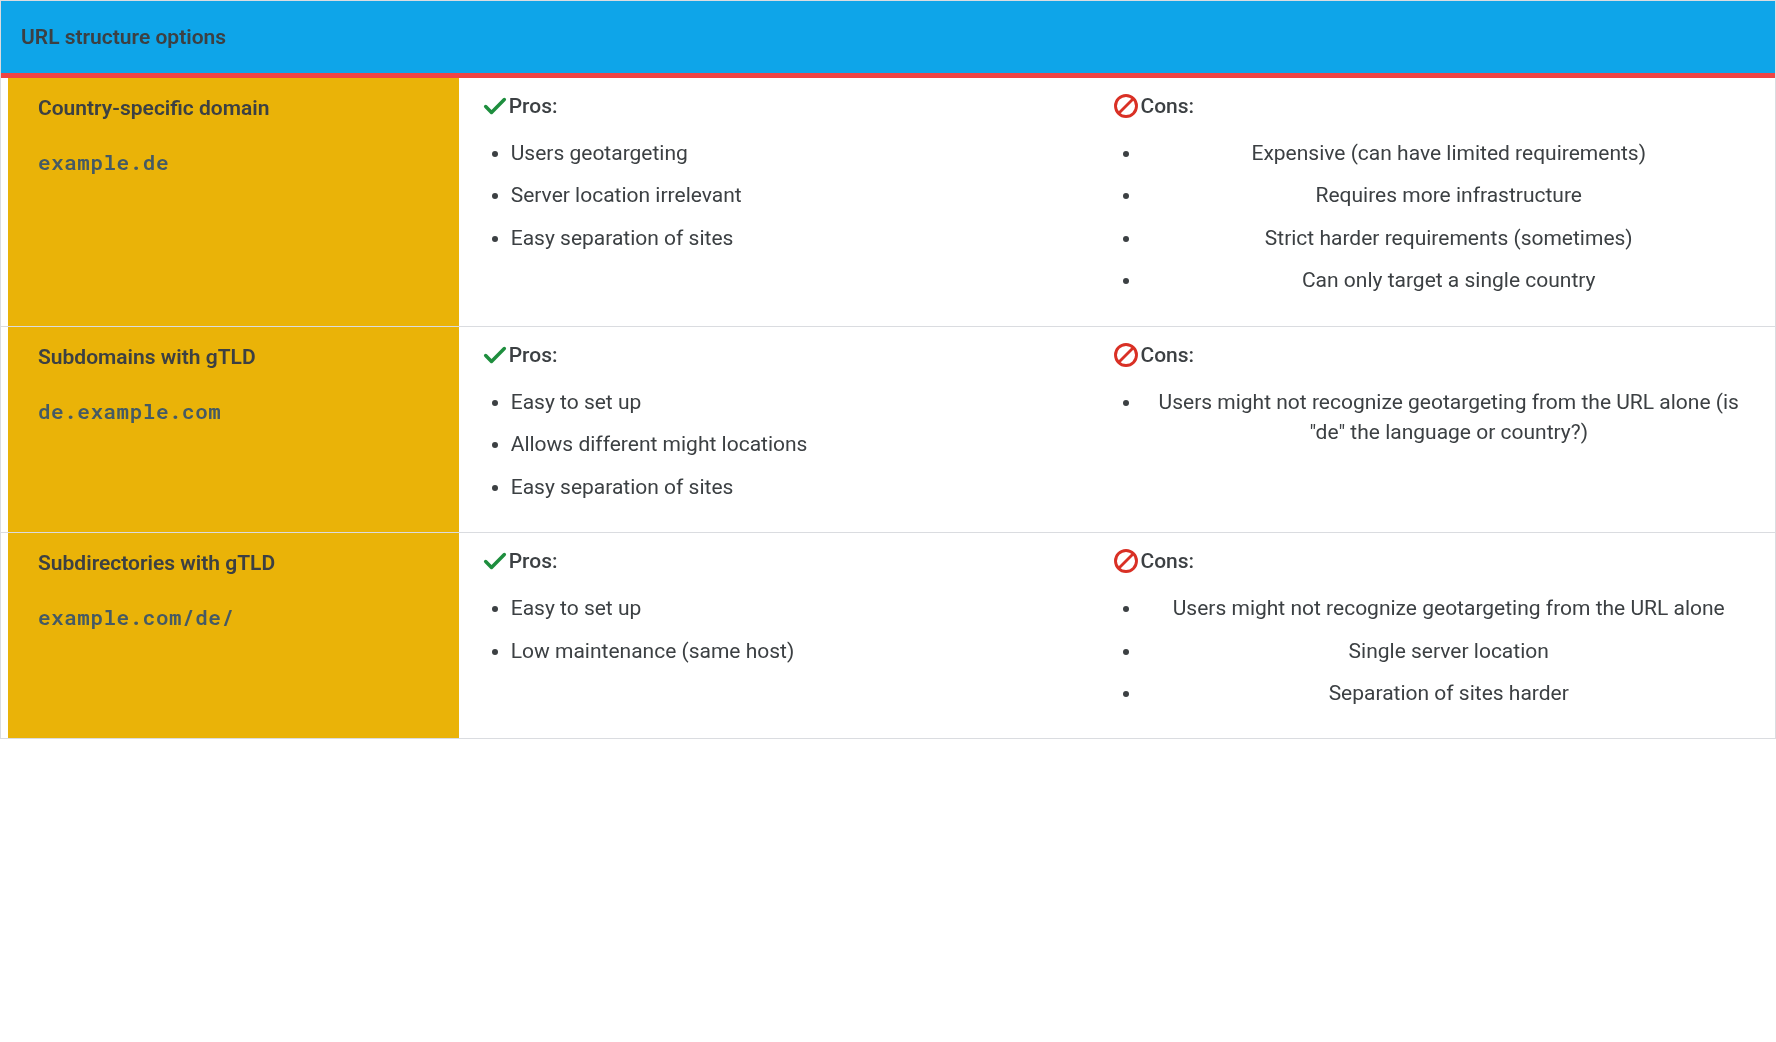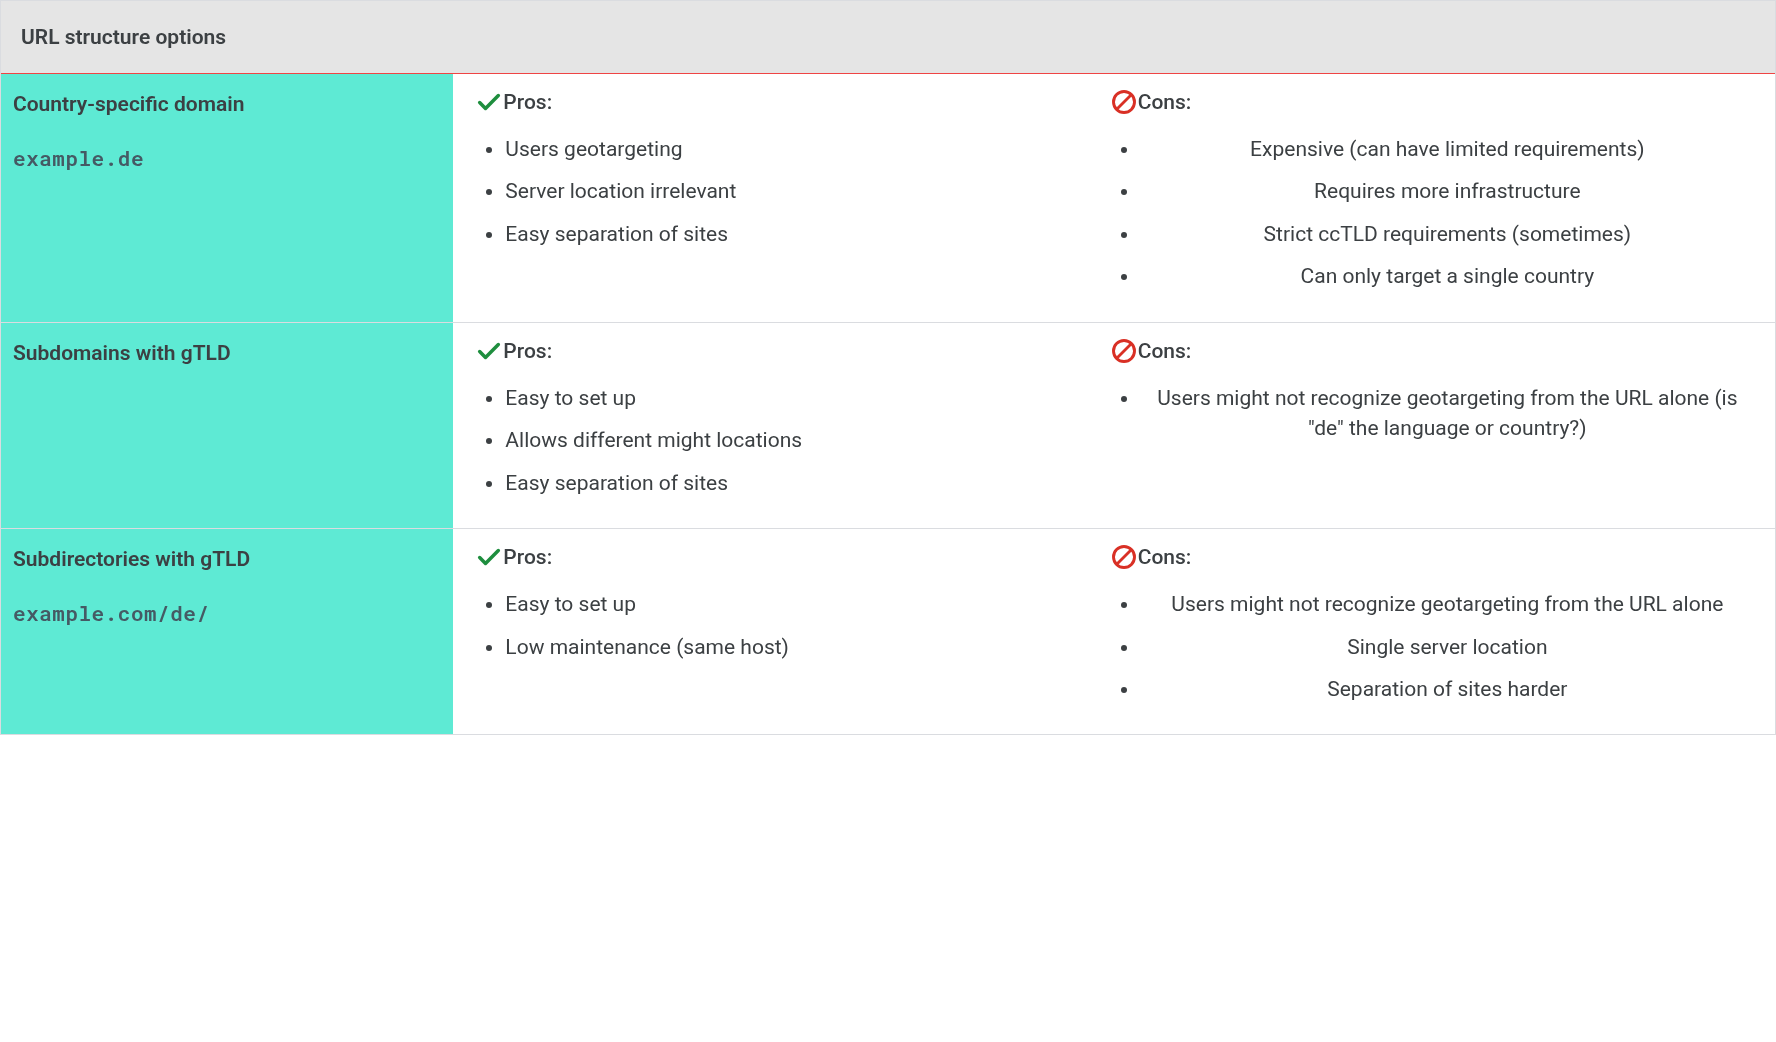"URL structure options" .table-header { background: #e5e5e5 -> #0ea5e9; border-bottom: 1px solid #ef4444 -> 5px solid #ef4444 }
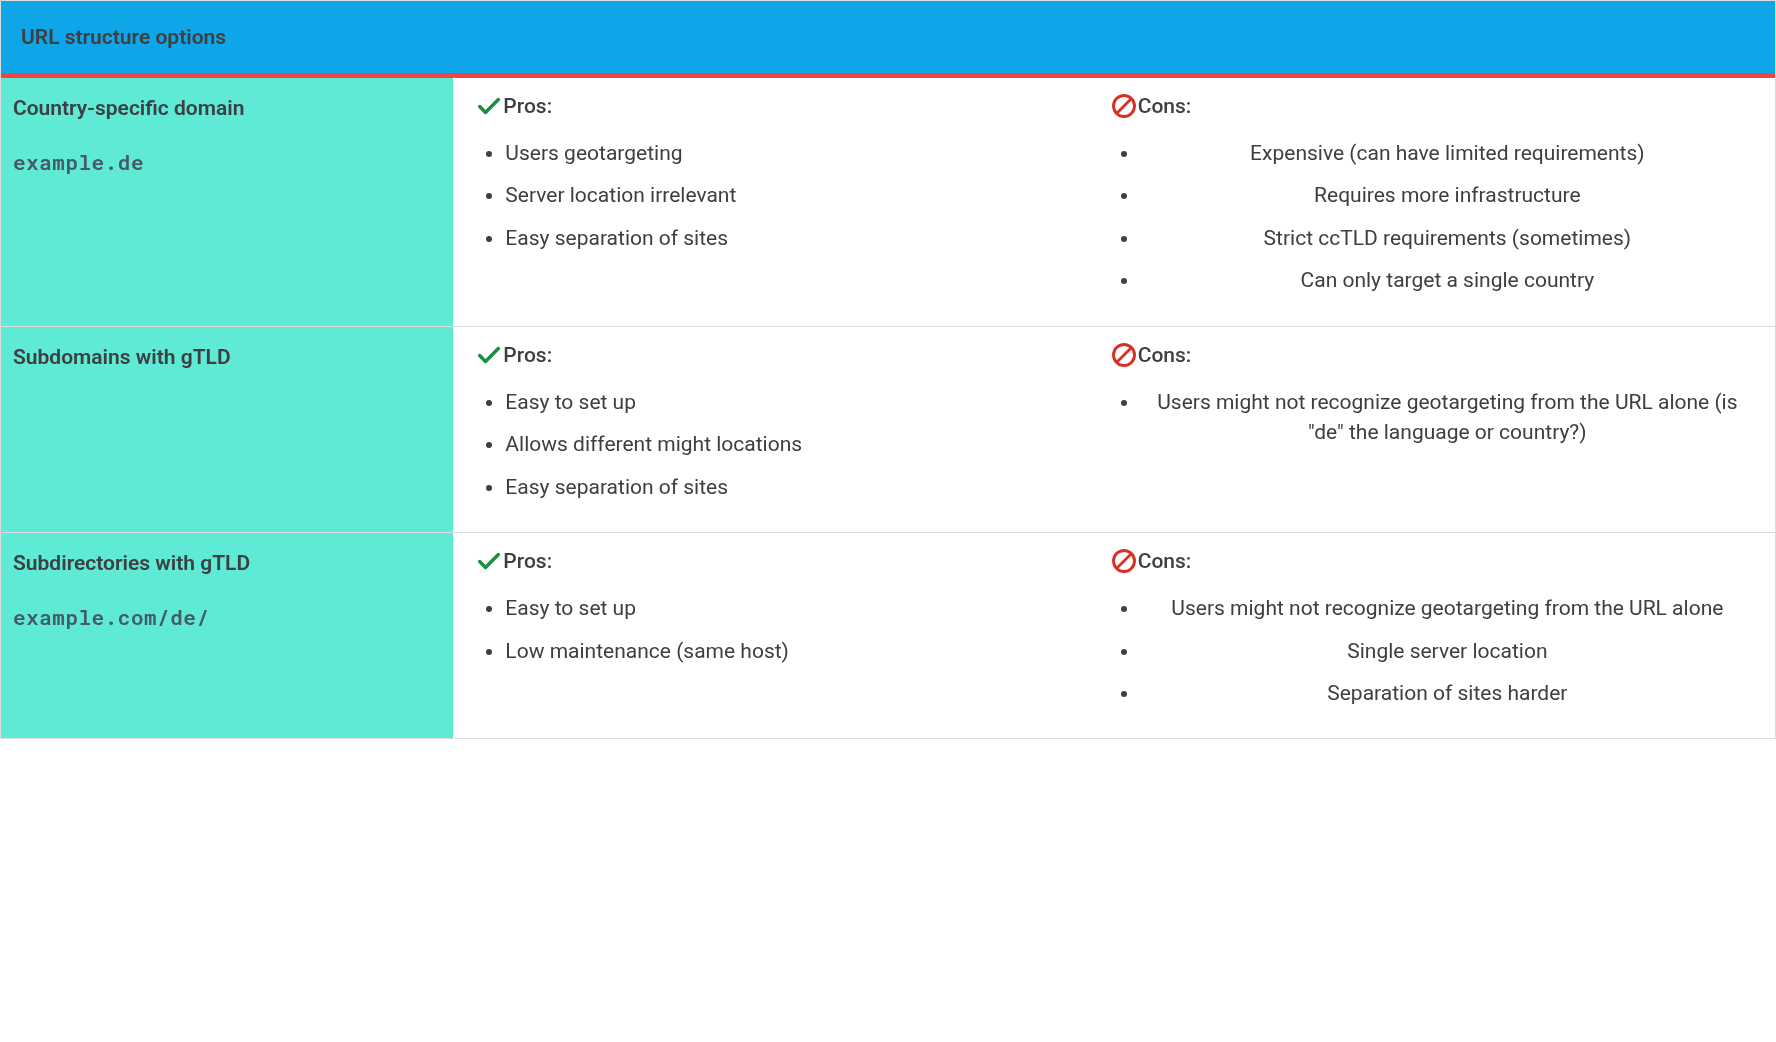"Country-specific domain" .col-left { background: #5eead4 -> #eab308; margin-left: none -> 7px; padding: 18px 12px 24px -> 18px 30px 24px }
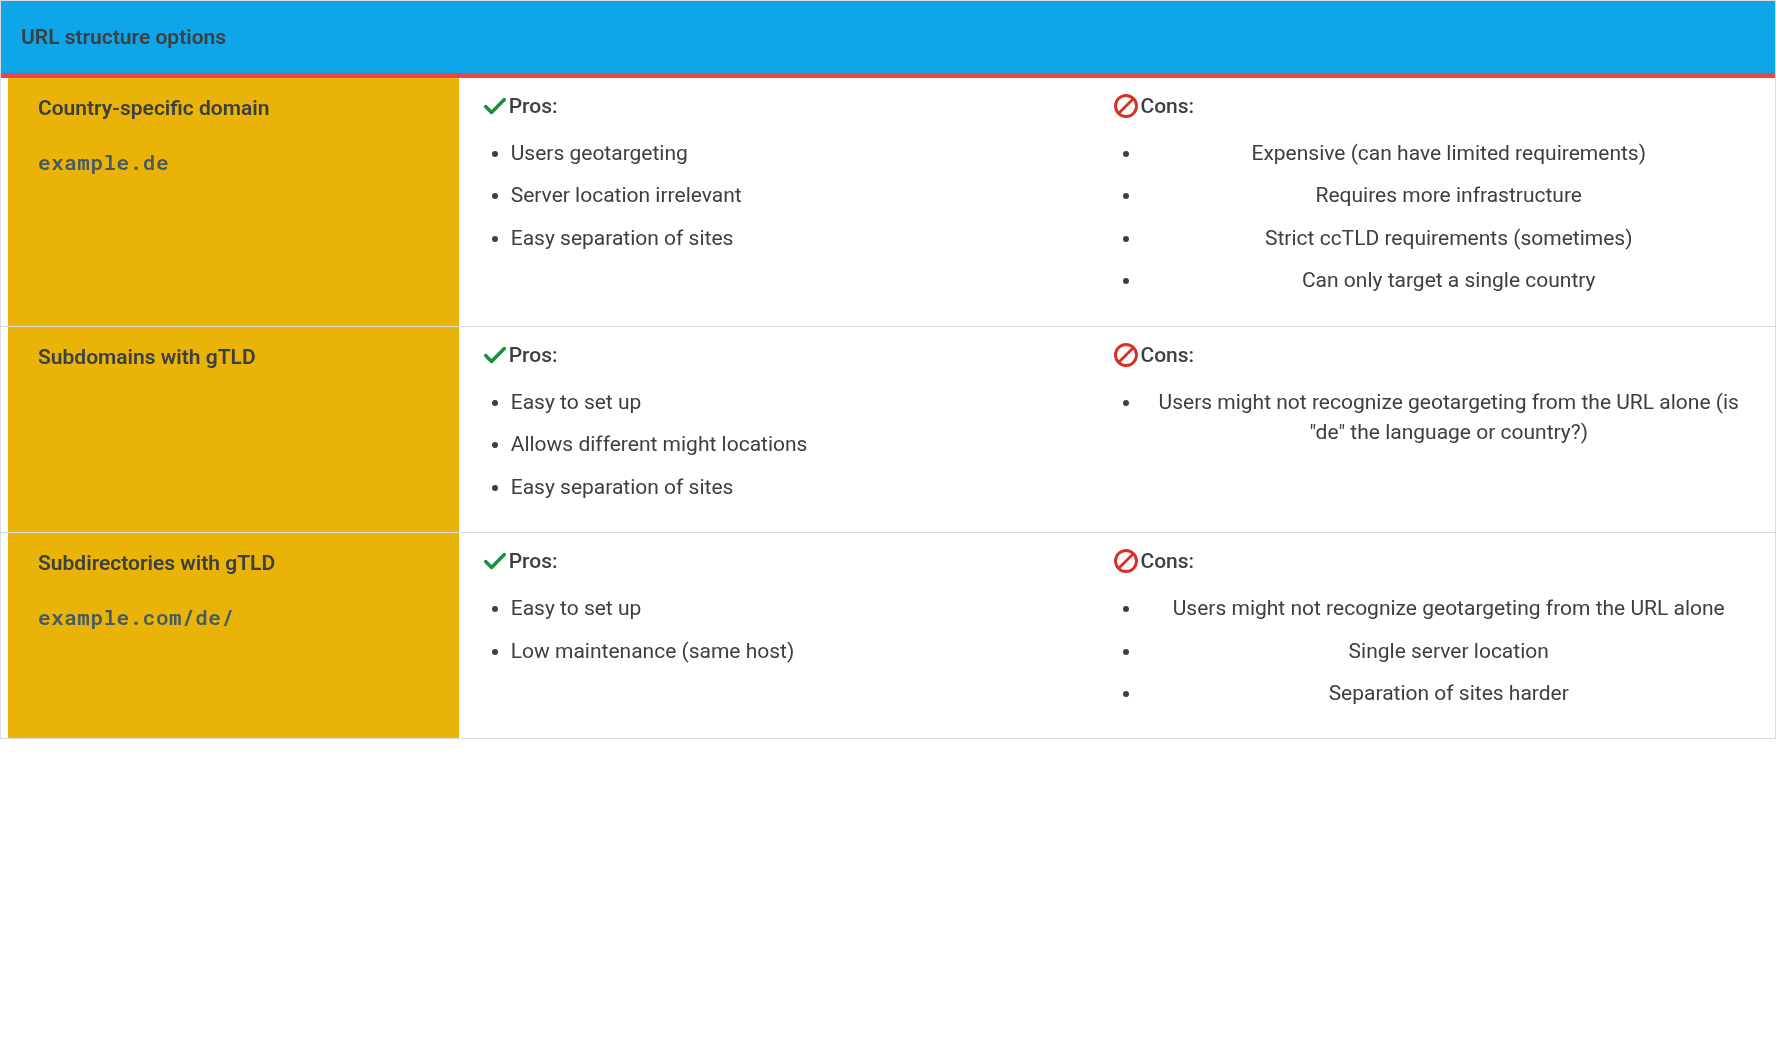"Strict ccTLD requirements (sometimes)" li { text: ccTLD -> harder }
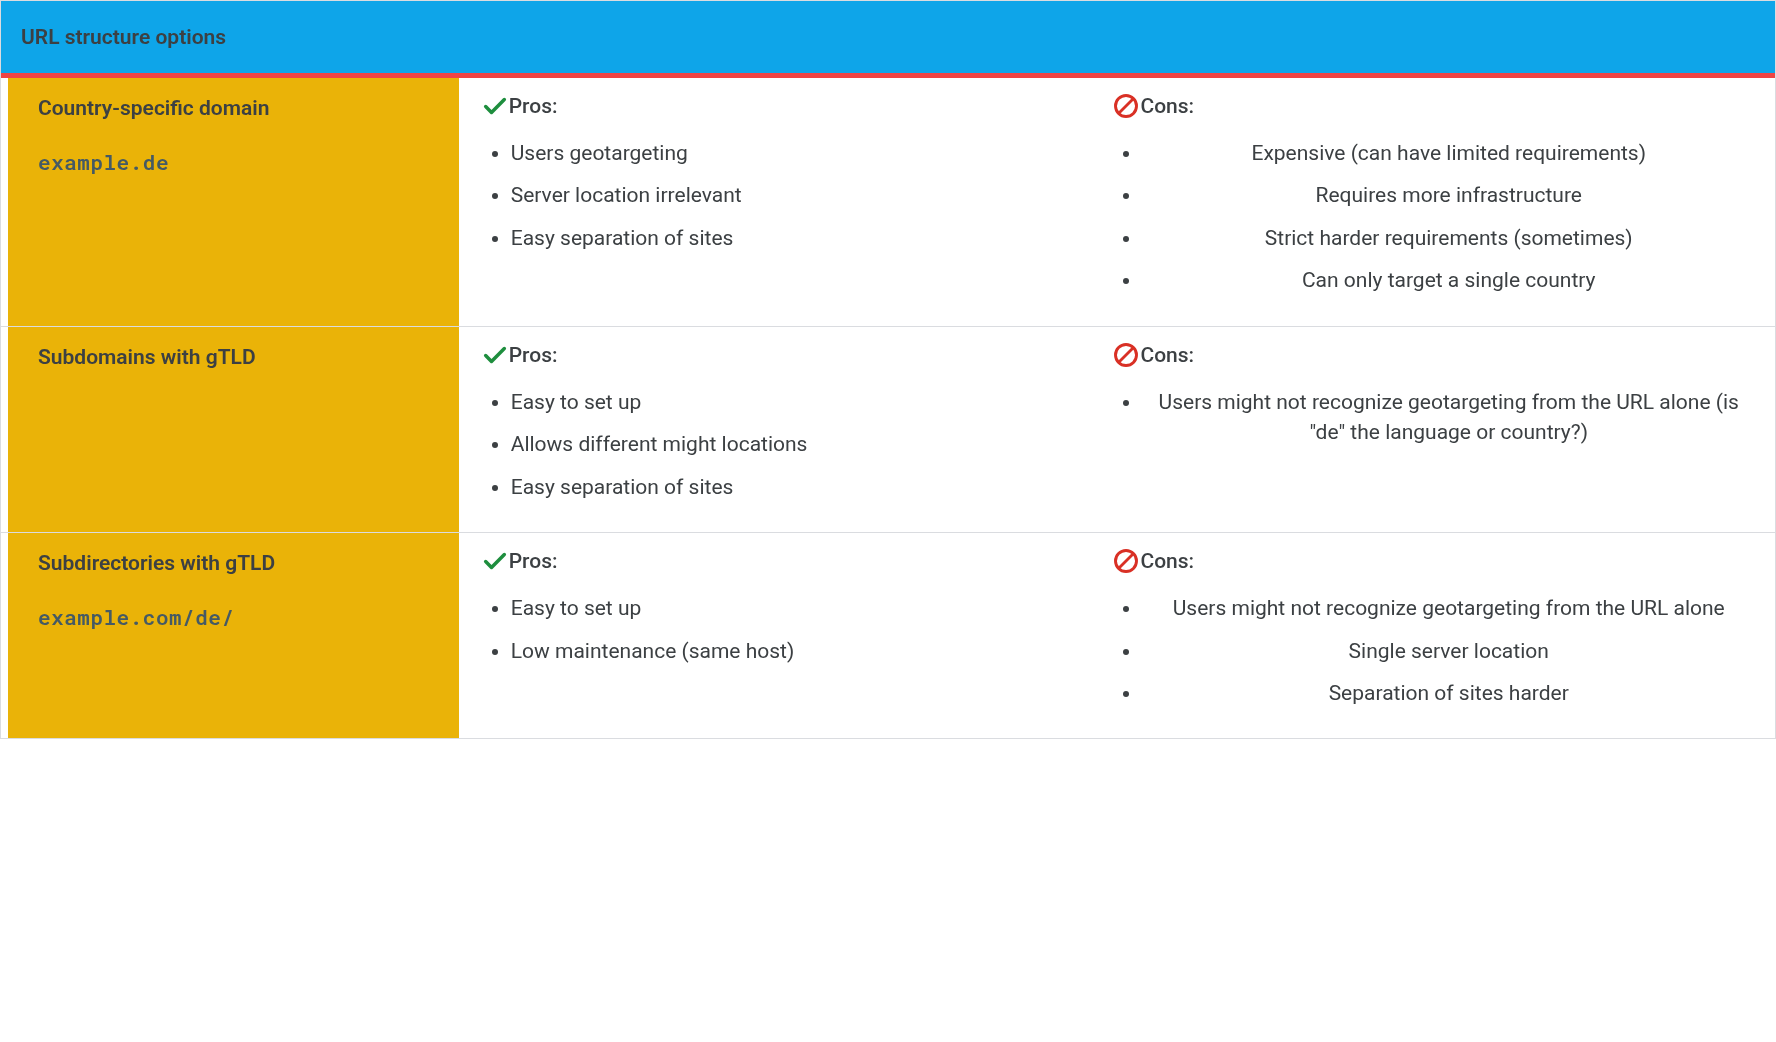"de.example.com" div.option-example { html: none -> <div>de.example.com</div> }
